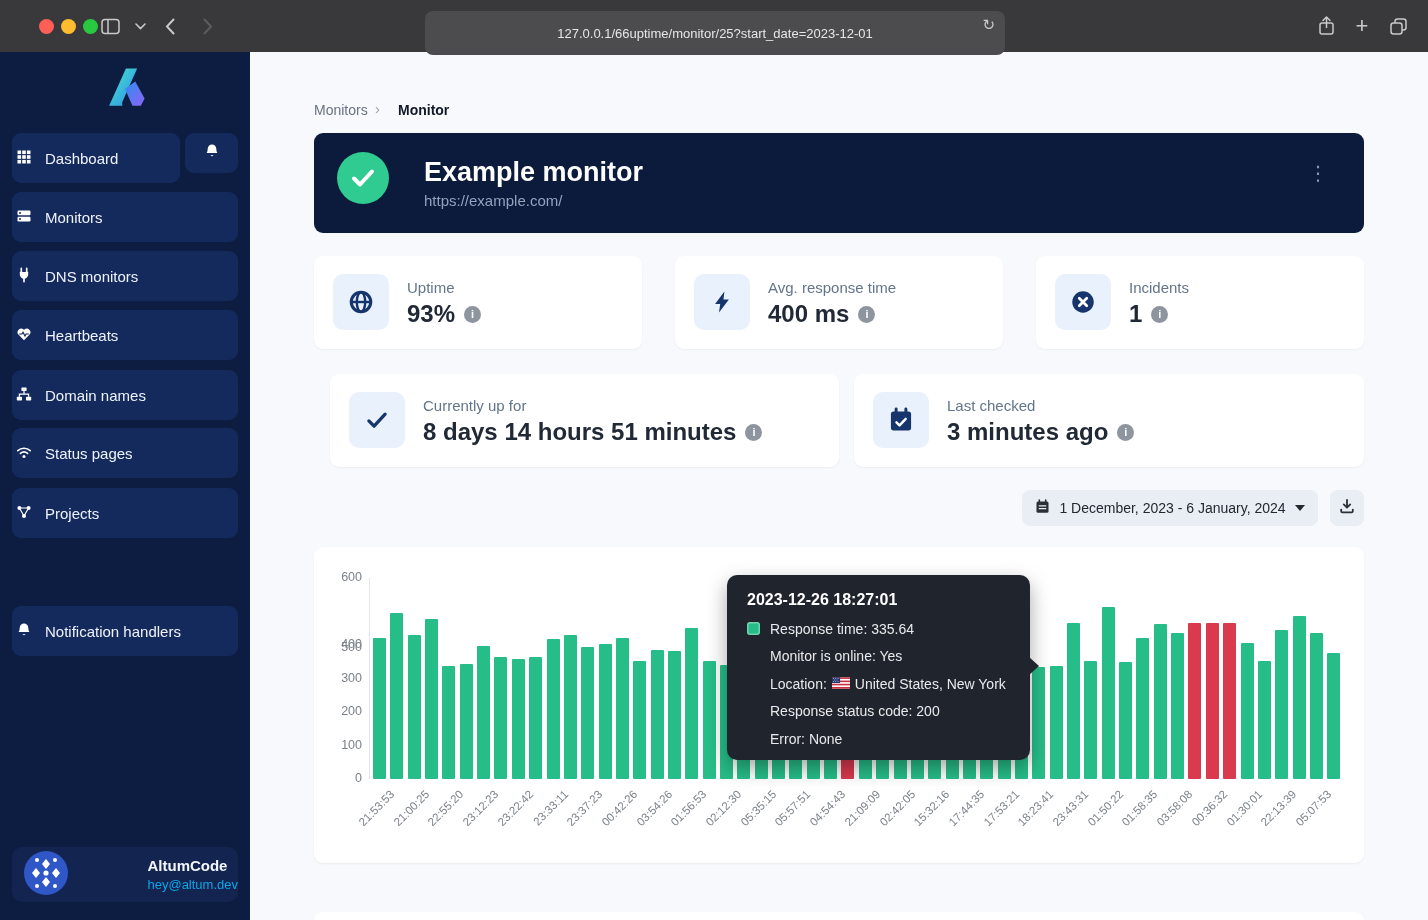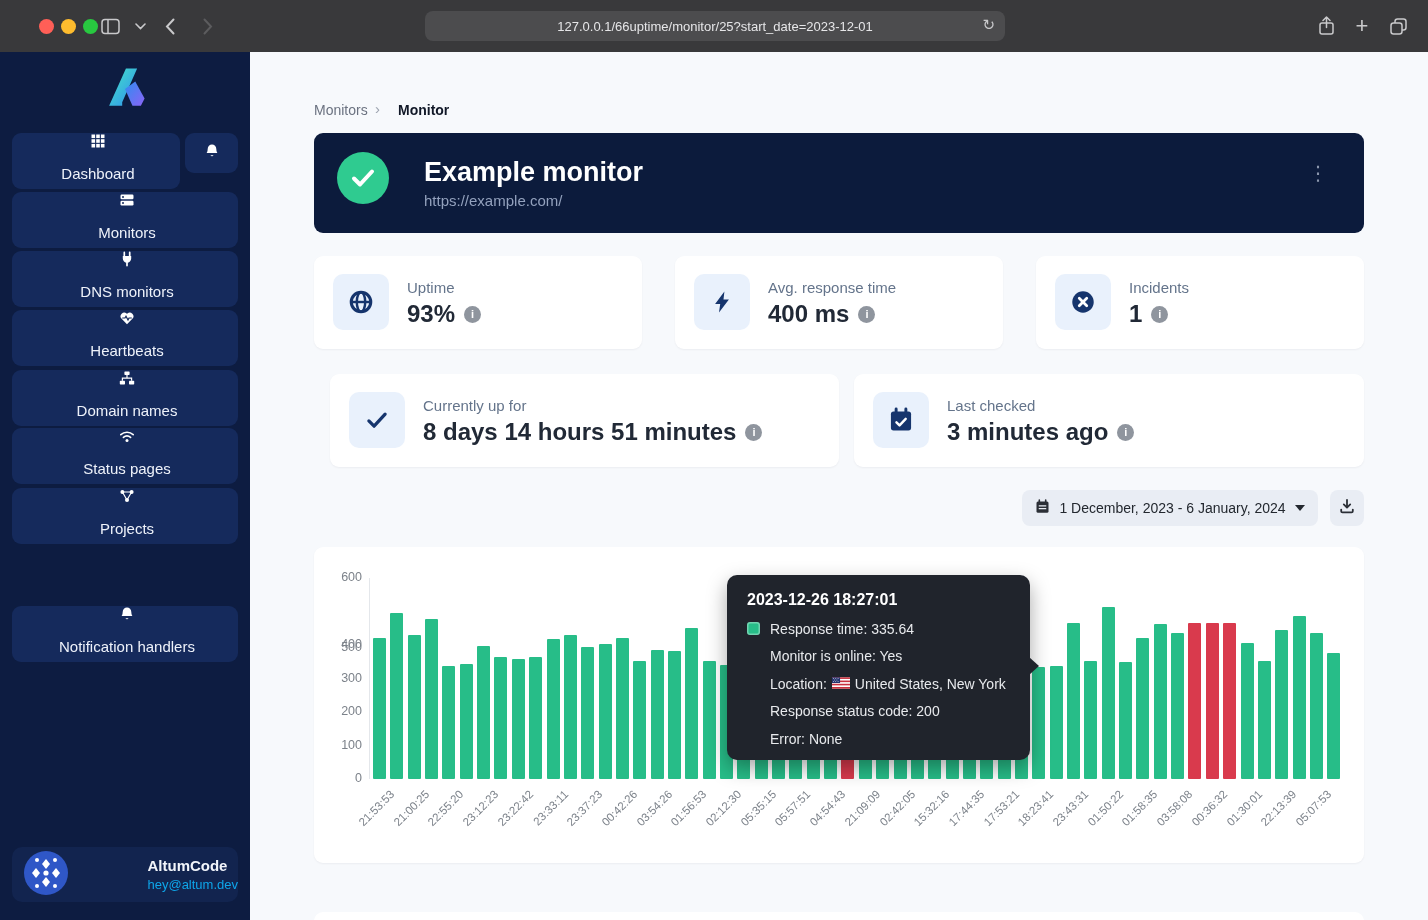"127.0.0.1/66uptime/monitor/25?start_date" .urlbar { height: 30px -> 44px }
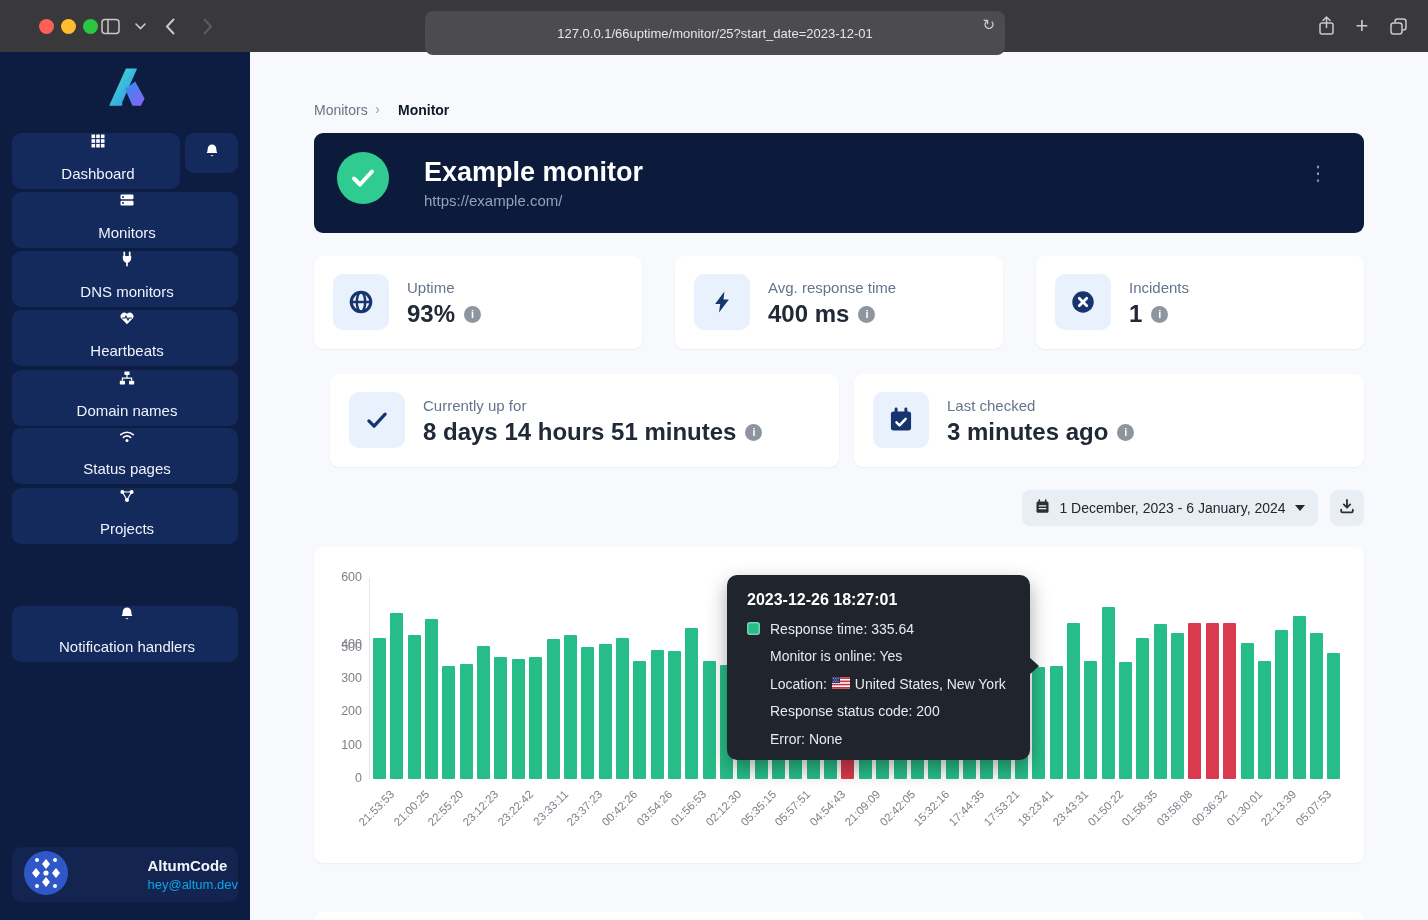"Dashboard" .nav-item { flex-direction: column -> none; height: 56px -> 50px }
